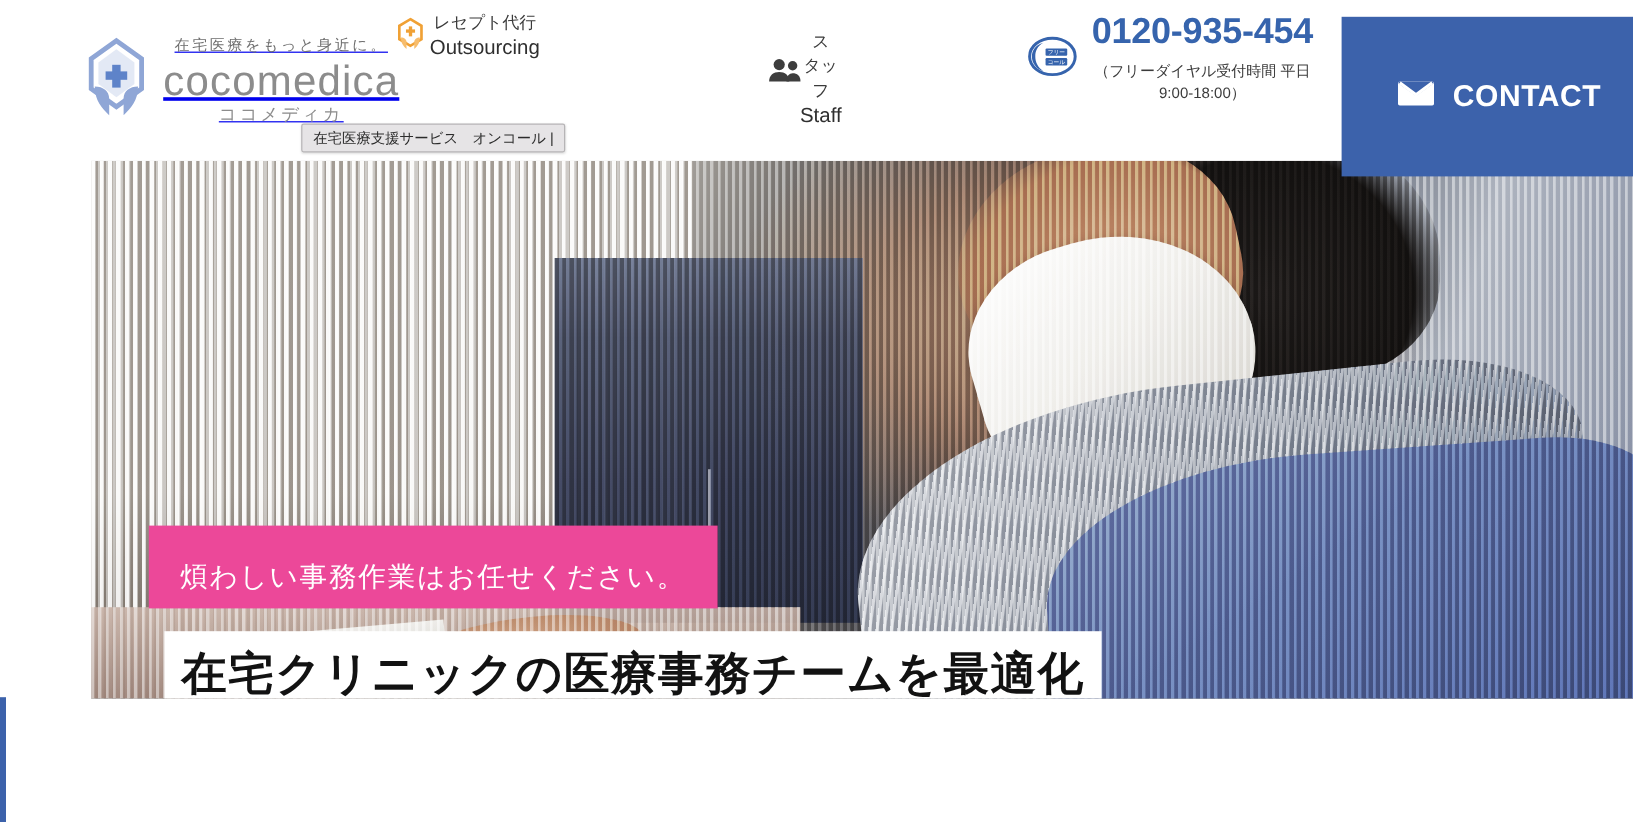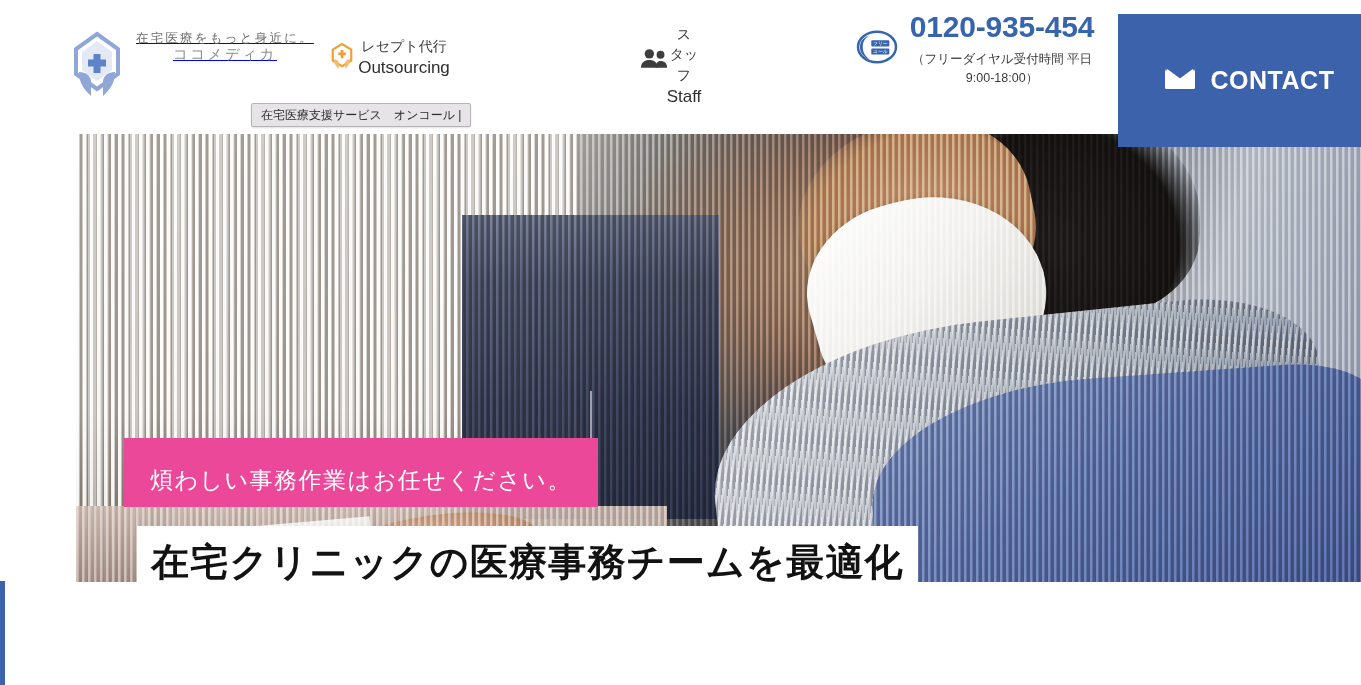"レセプト代行" #nav-outsourcing { top: 36px -> 8px }
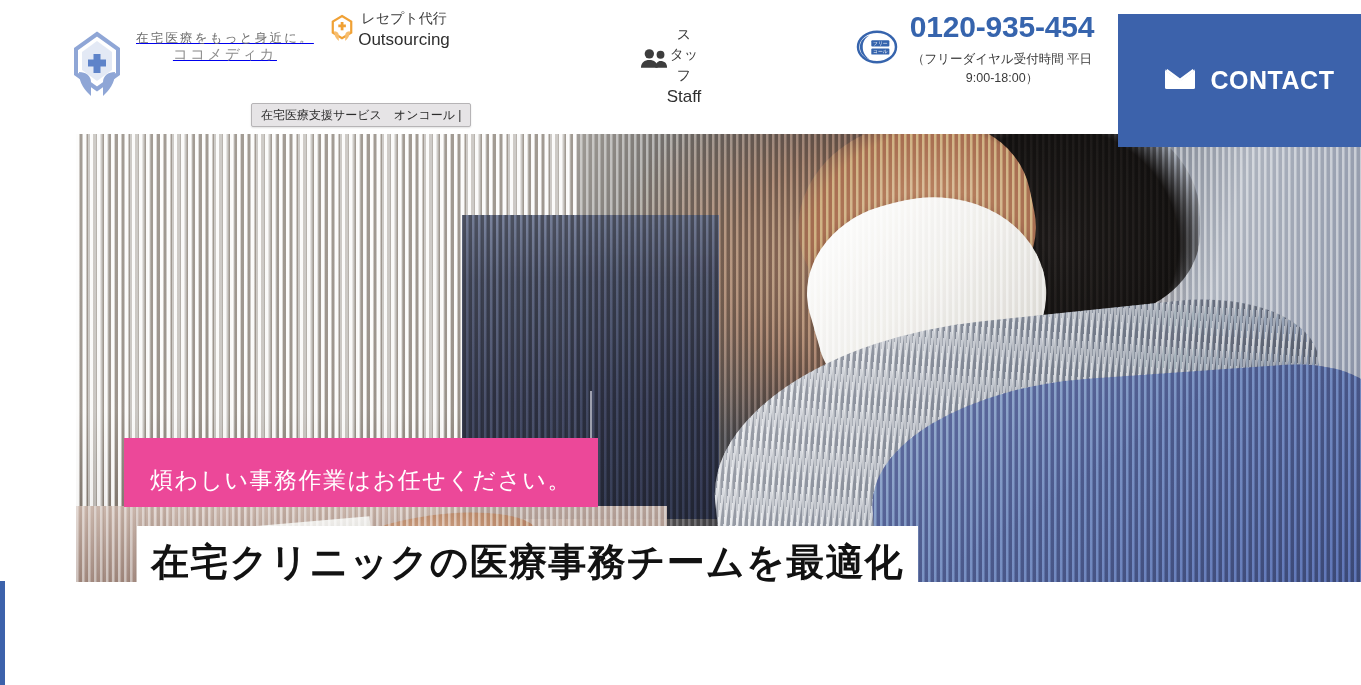"cocomedica" span.logo-wordmark { html: none -> <span>cocomedica</span> }
